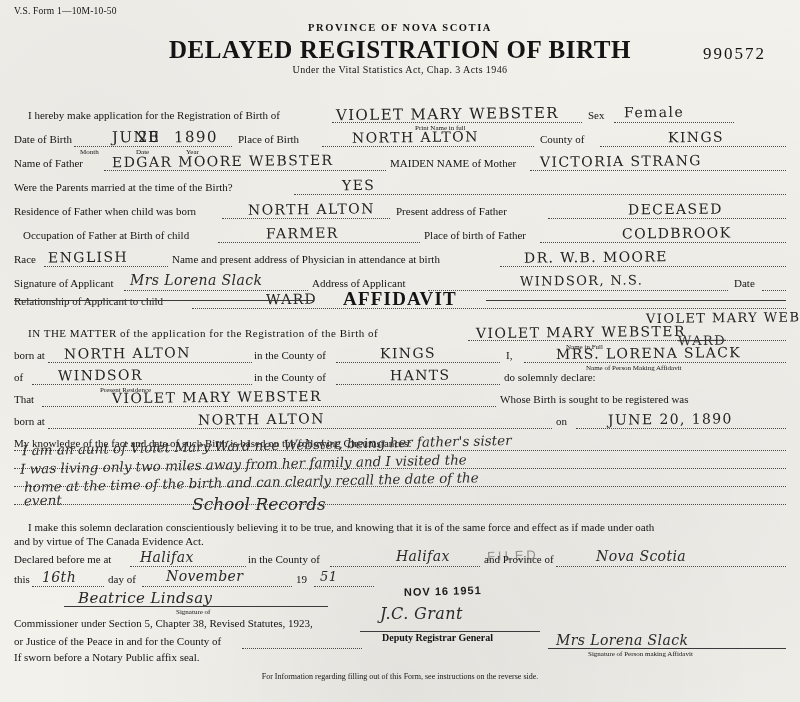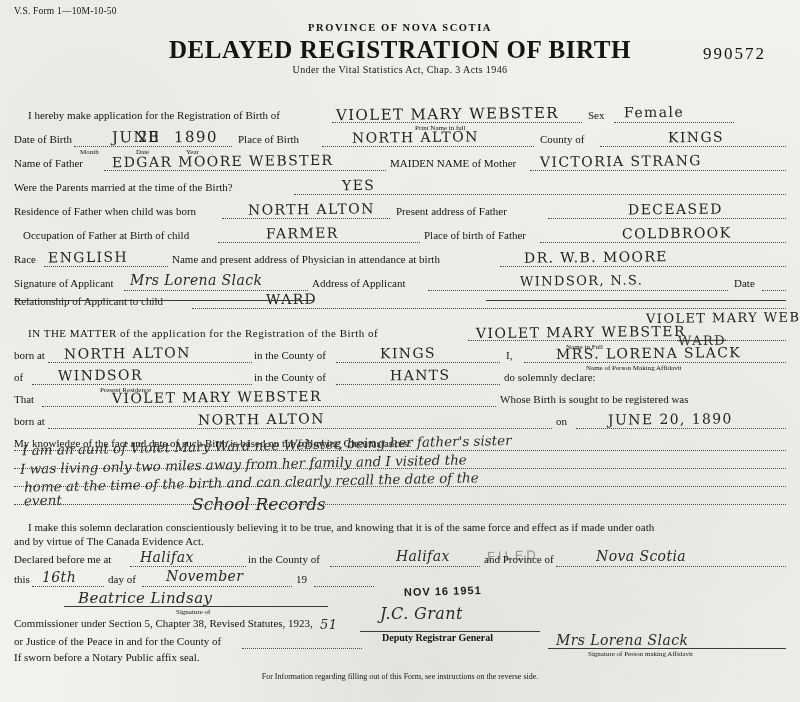"AFFIDAVIT" div.abs { html: none -> <div>AFFIDAVIT</div> }
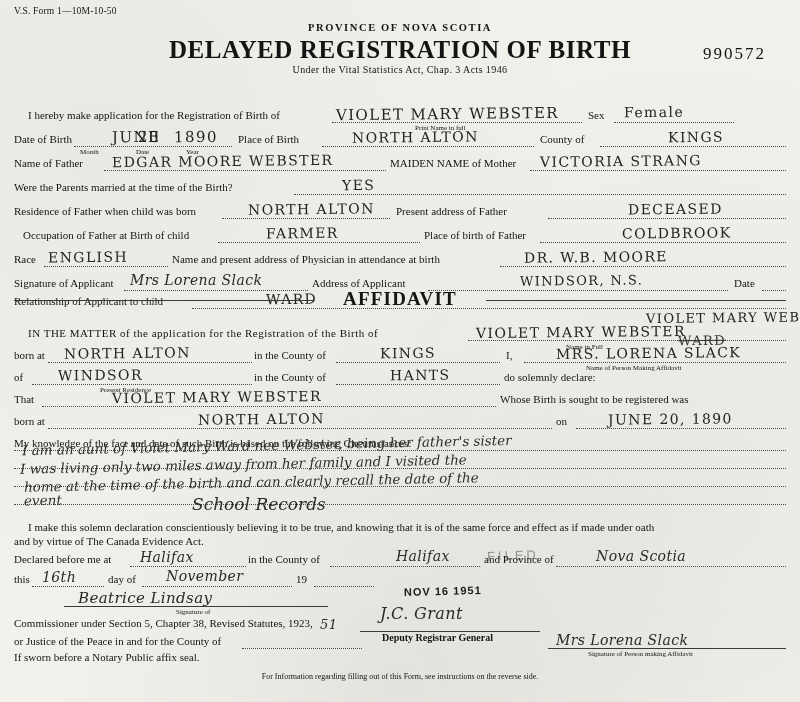"51" div.abs { margin-top: 48px -> none }
